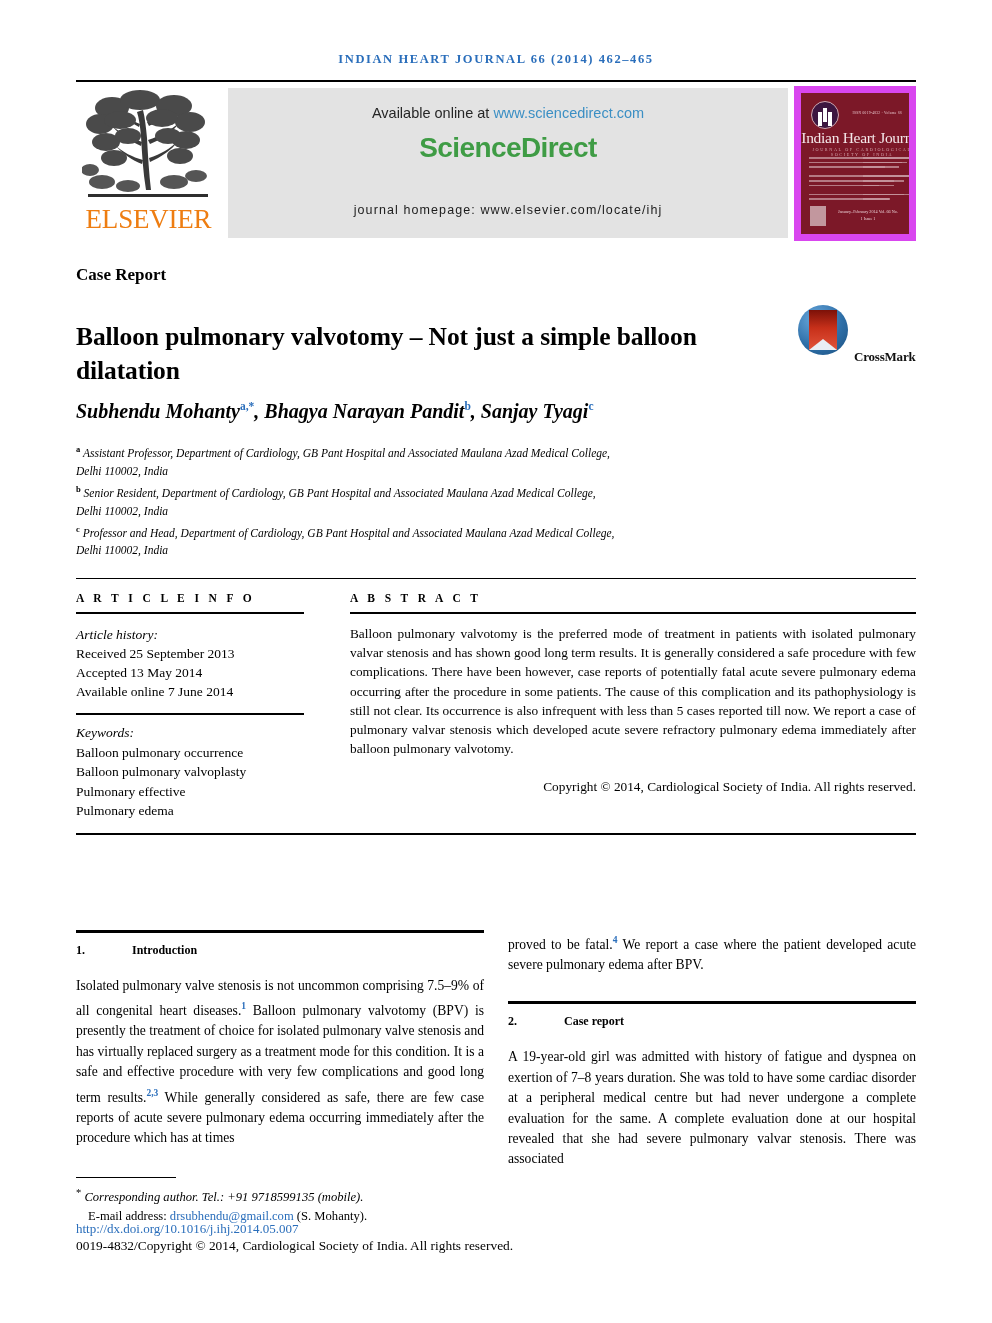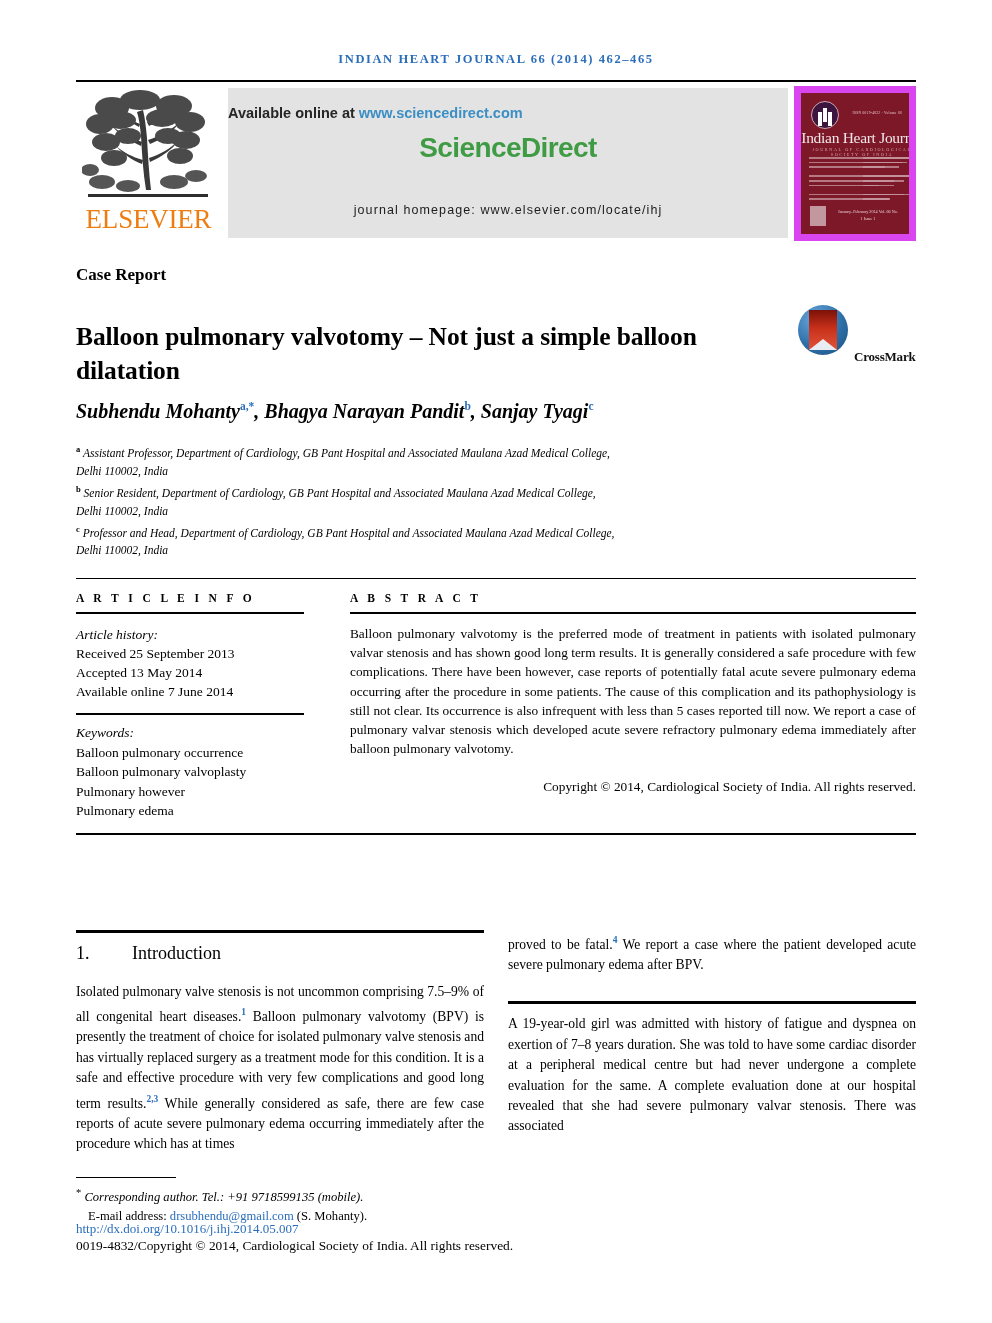"Available online at" .sd-available { font-weight: bold -> none; text-align: left -> center }
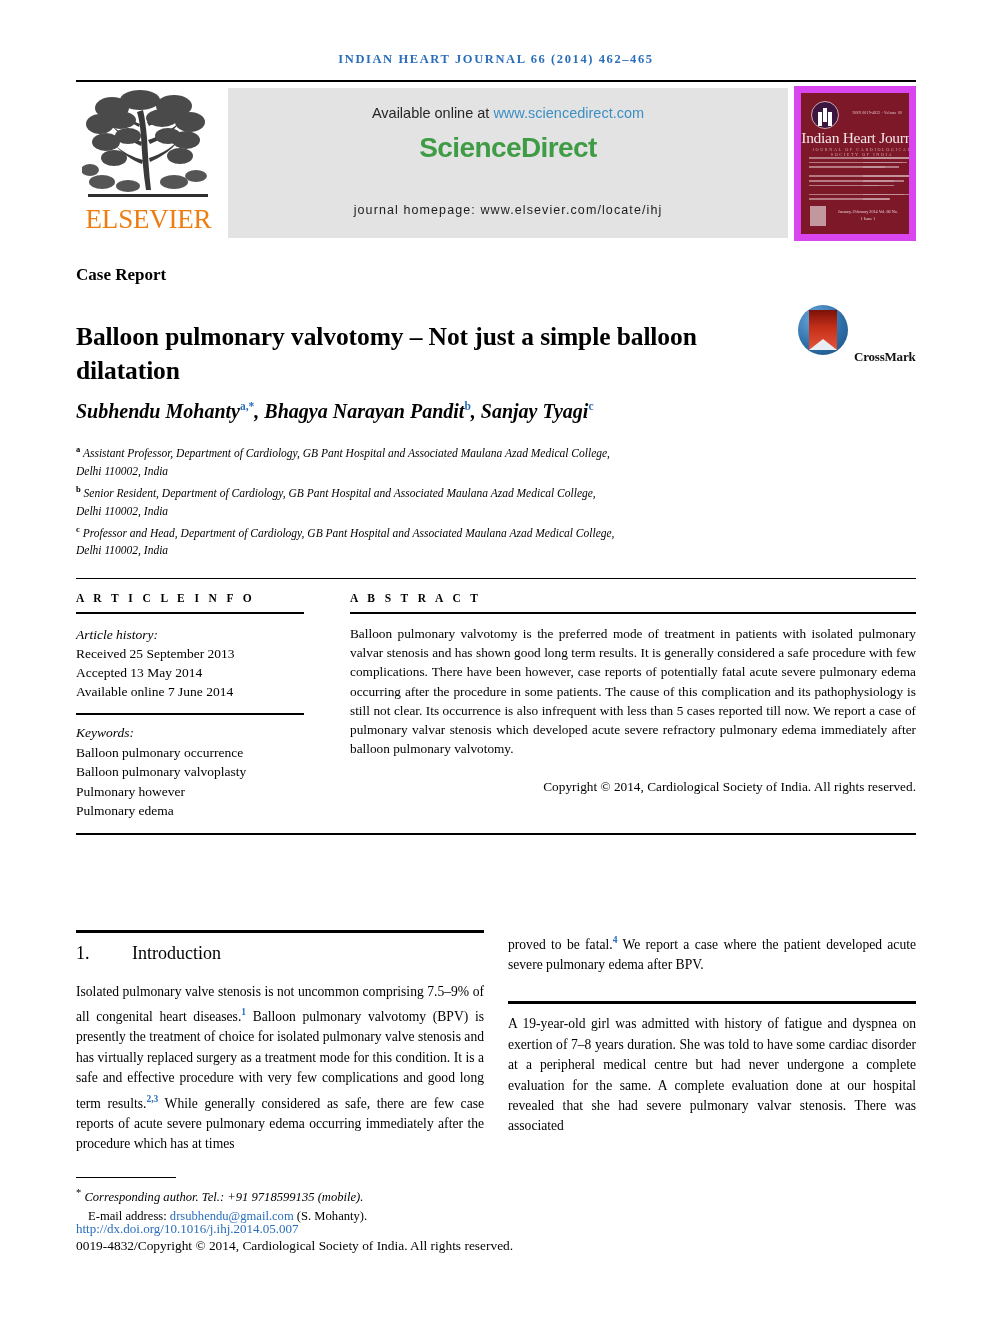"Pulmonary however" div { text: however -> effective }
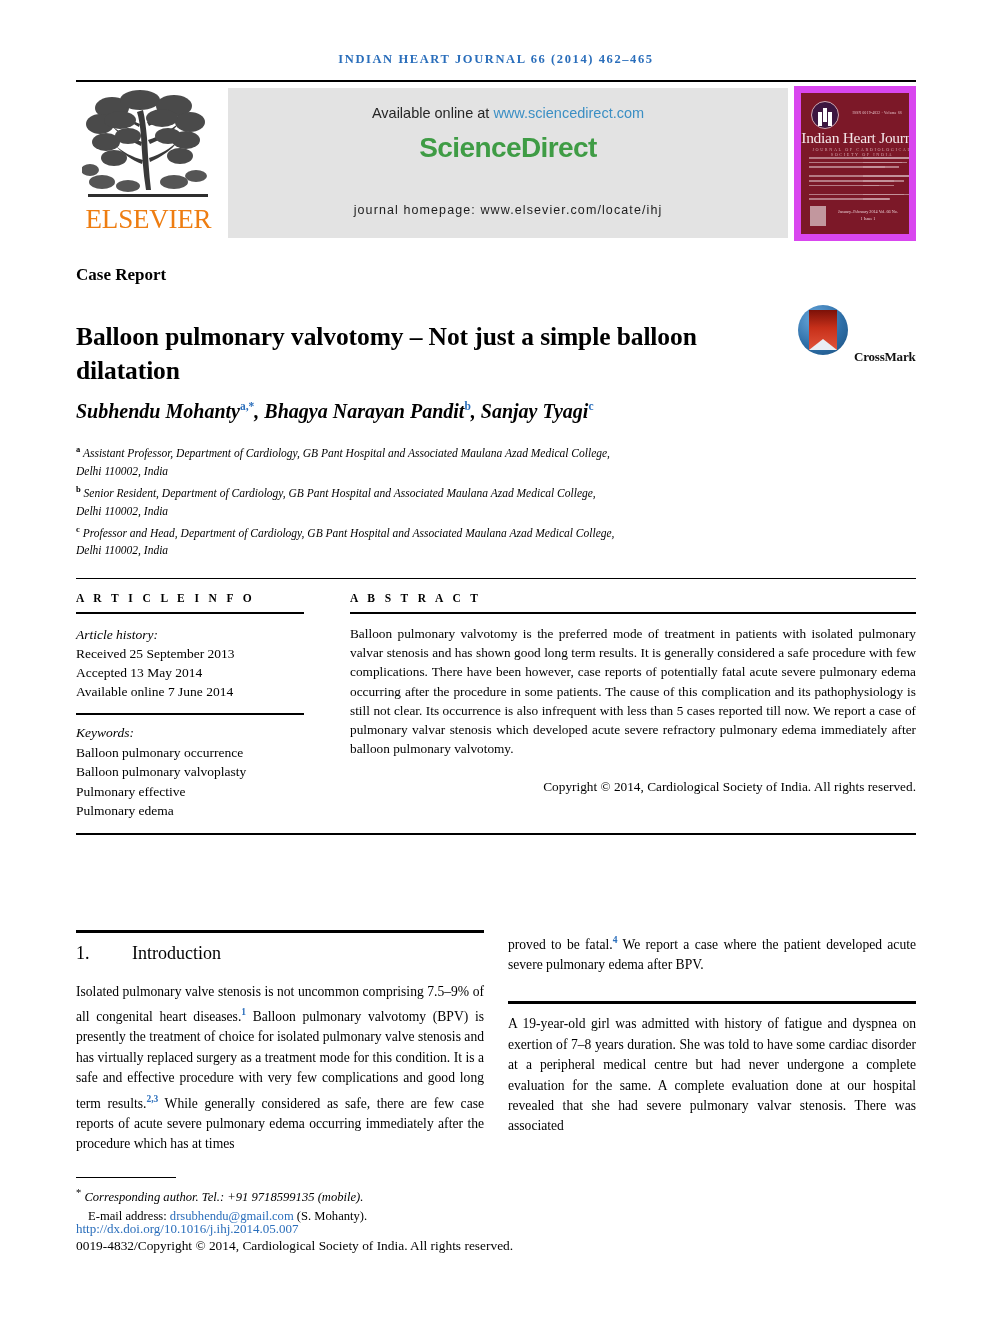"1. Introduction" .sec-head { font-size: 18px -> 12px; font-weight: normal -> bold }
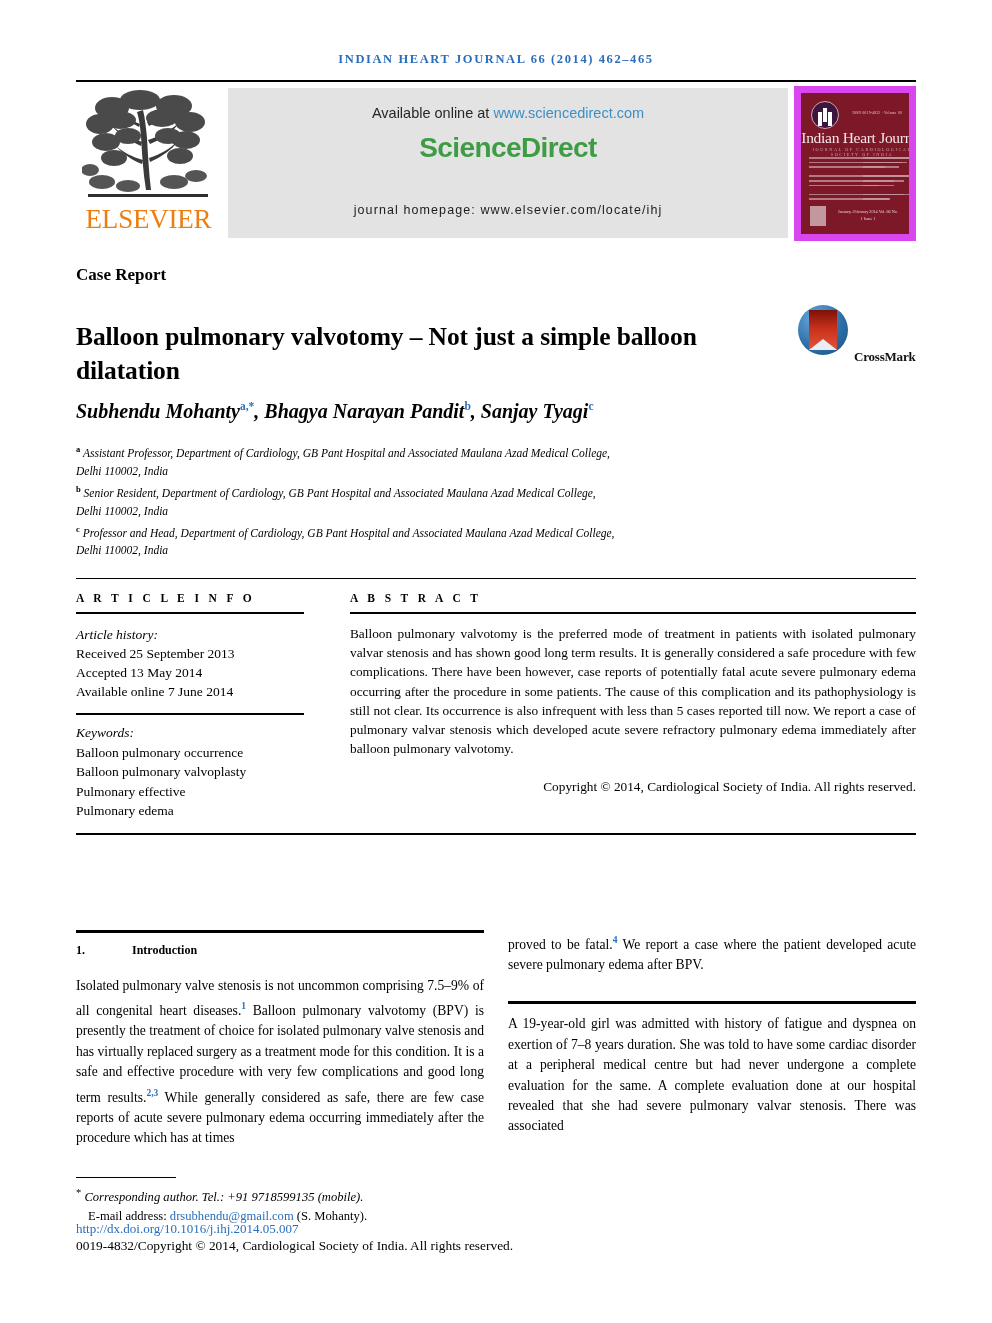"2. Case report" div.sec-head { html: none -> <div> <span>2.</span><span>Case report</span> </div> }
